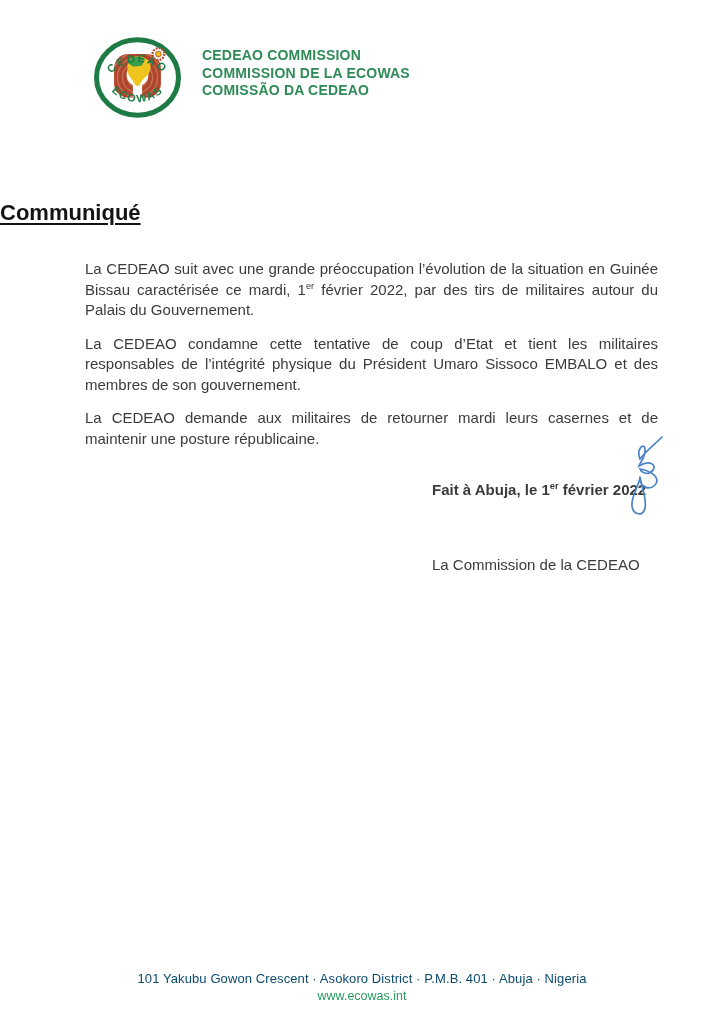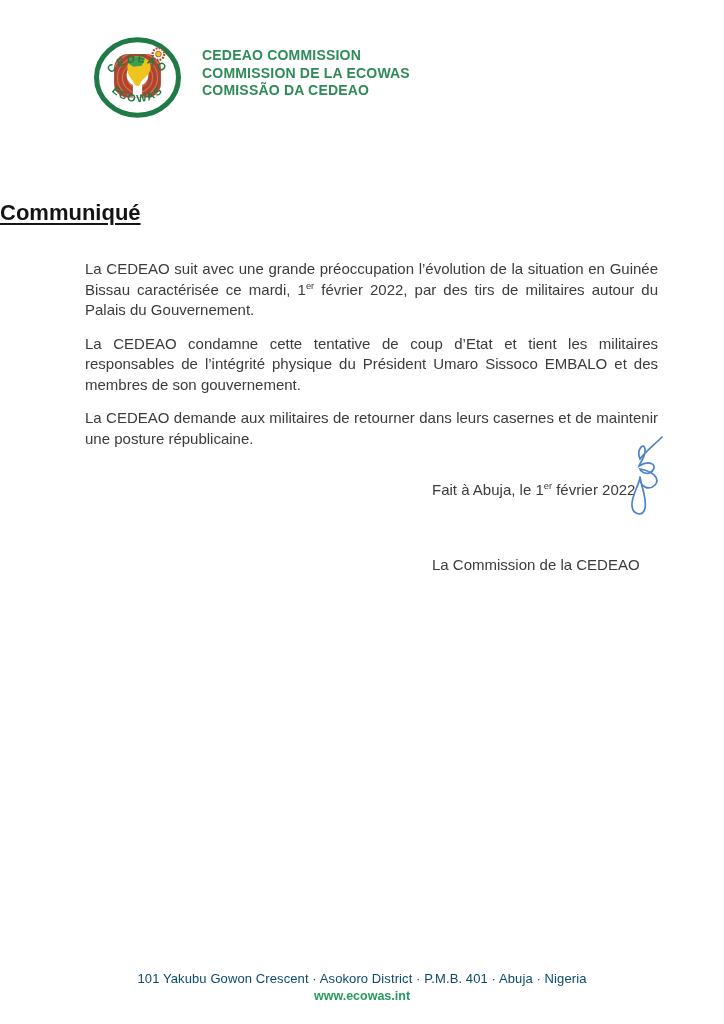"La CEDEAO demande aux militaires" p { text: dans -> mardi }
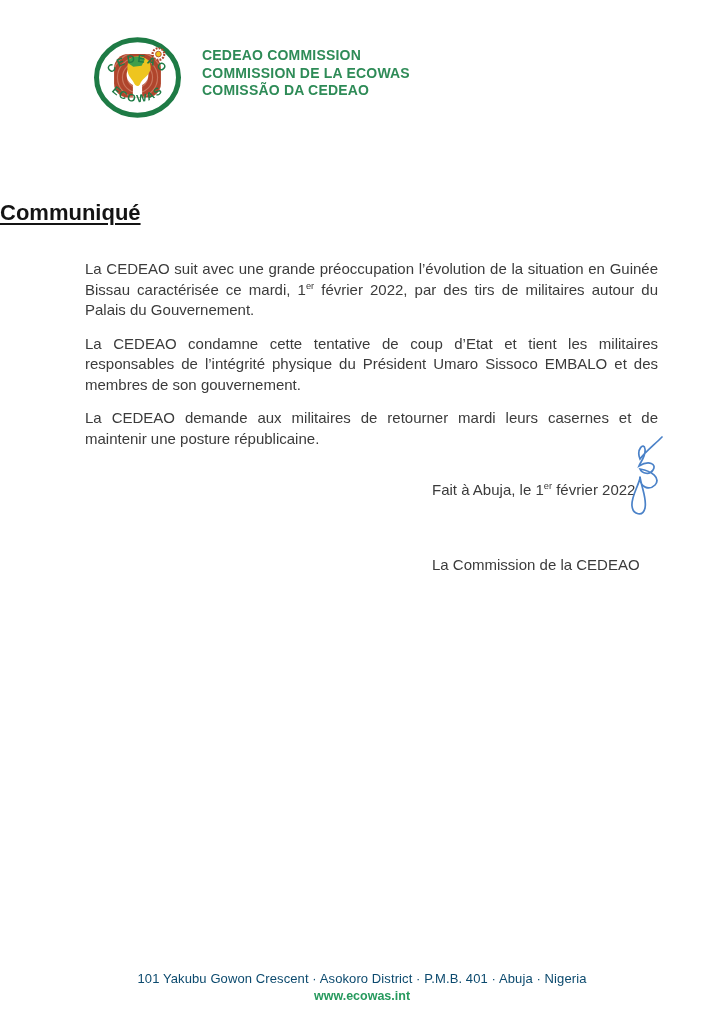"Fait à Abuja, le 1er" .date-line { font-weight: none -> bold }
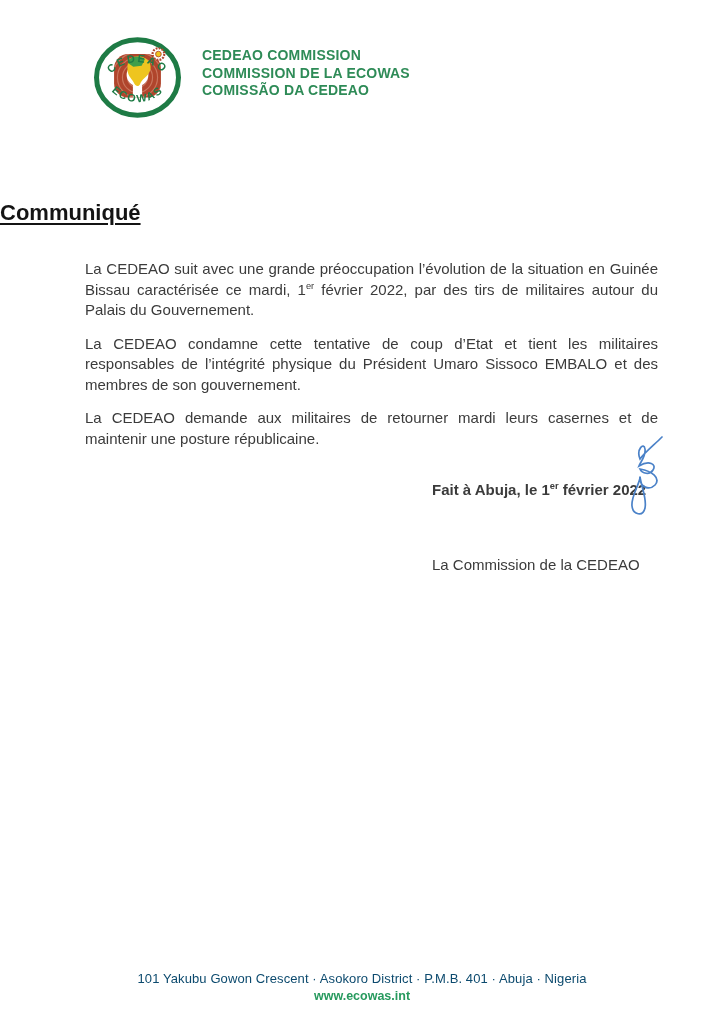"www.ecowas.int" .footer-website { font-weight: bold -> normal }
